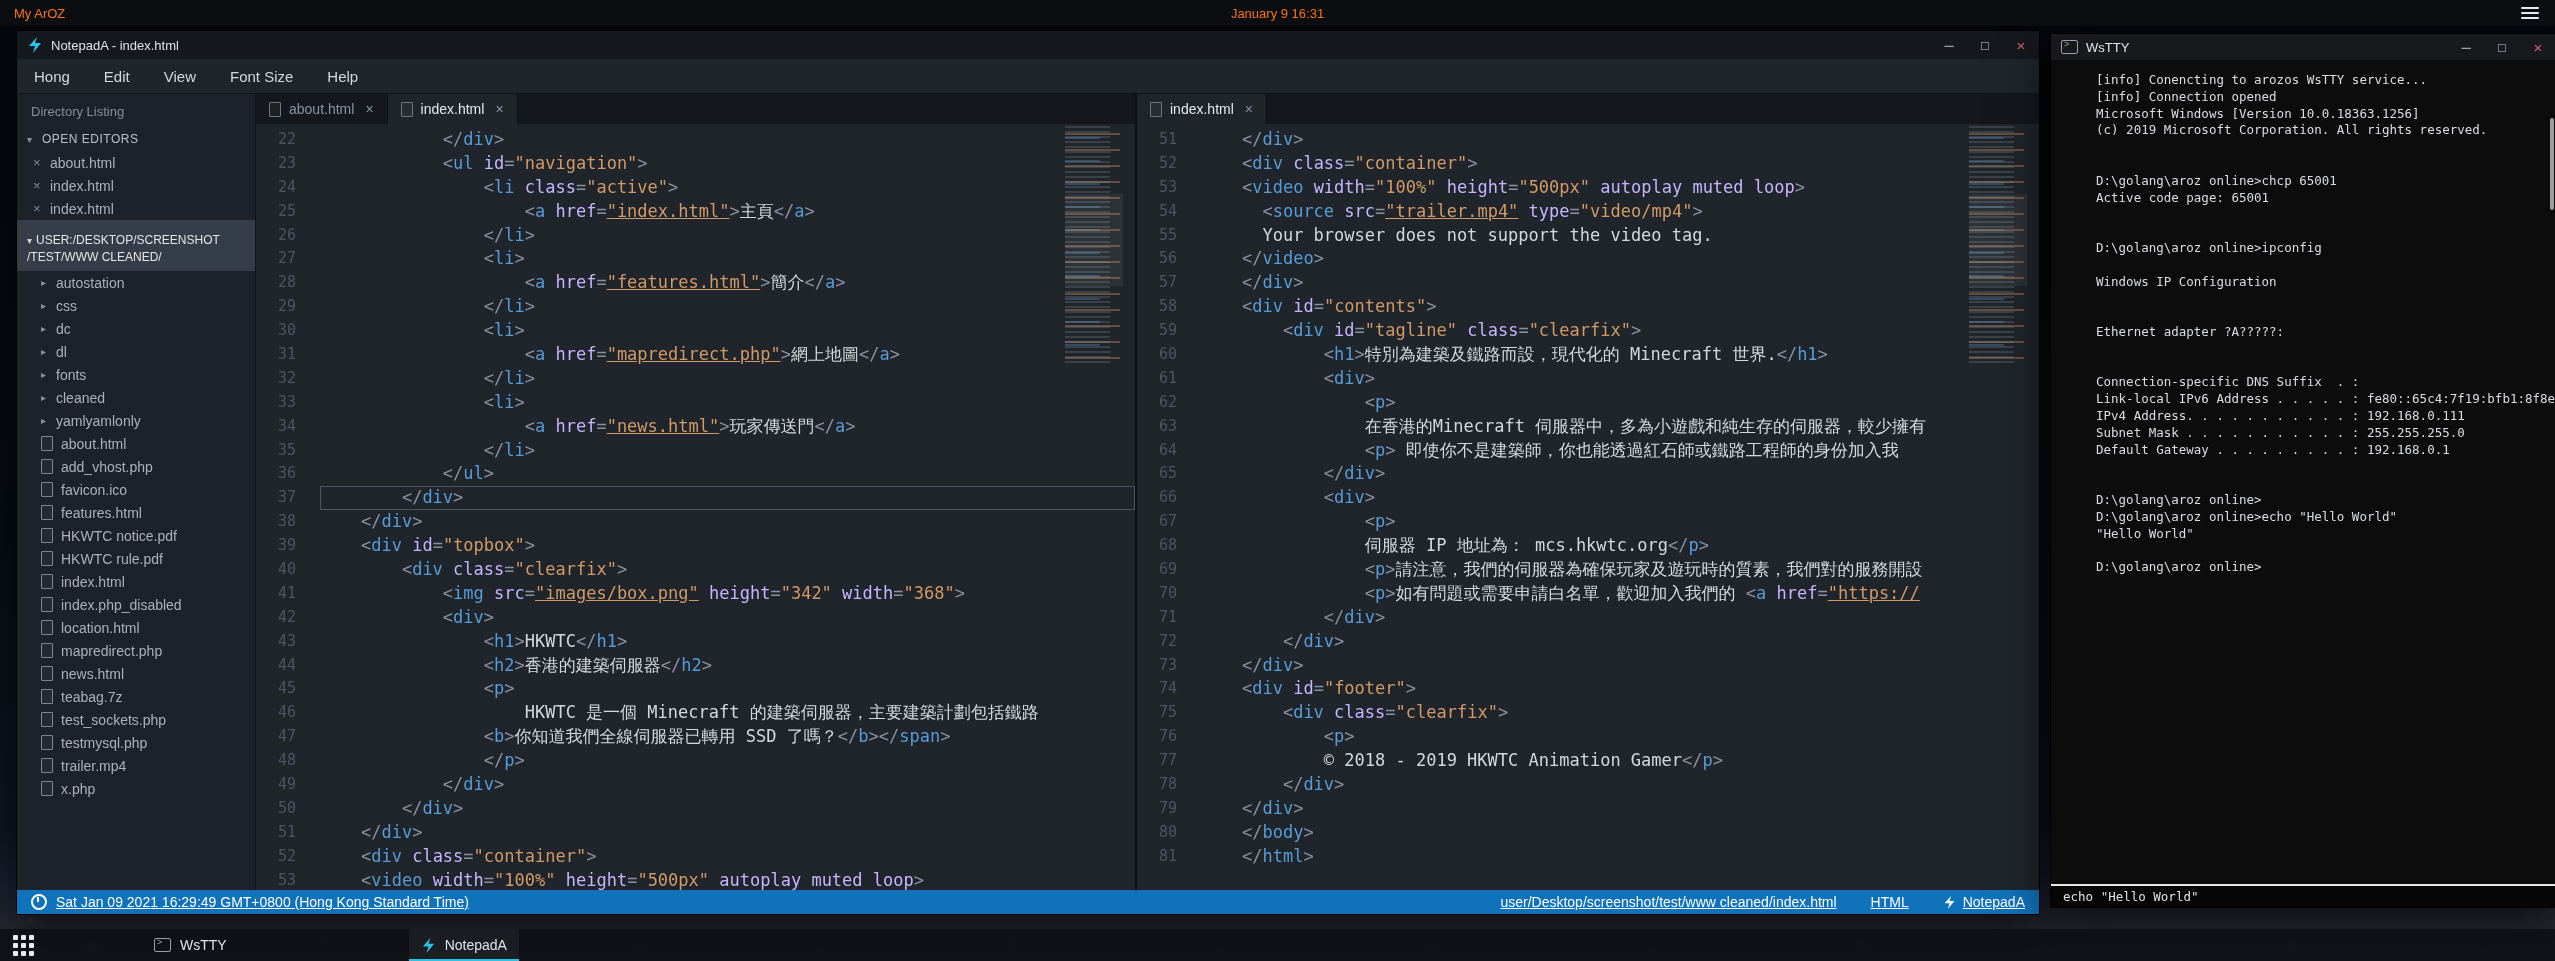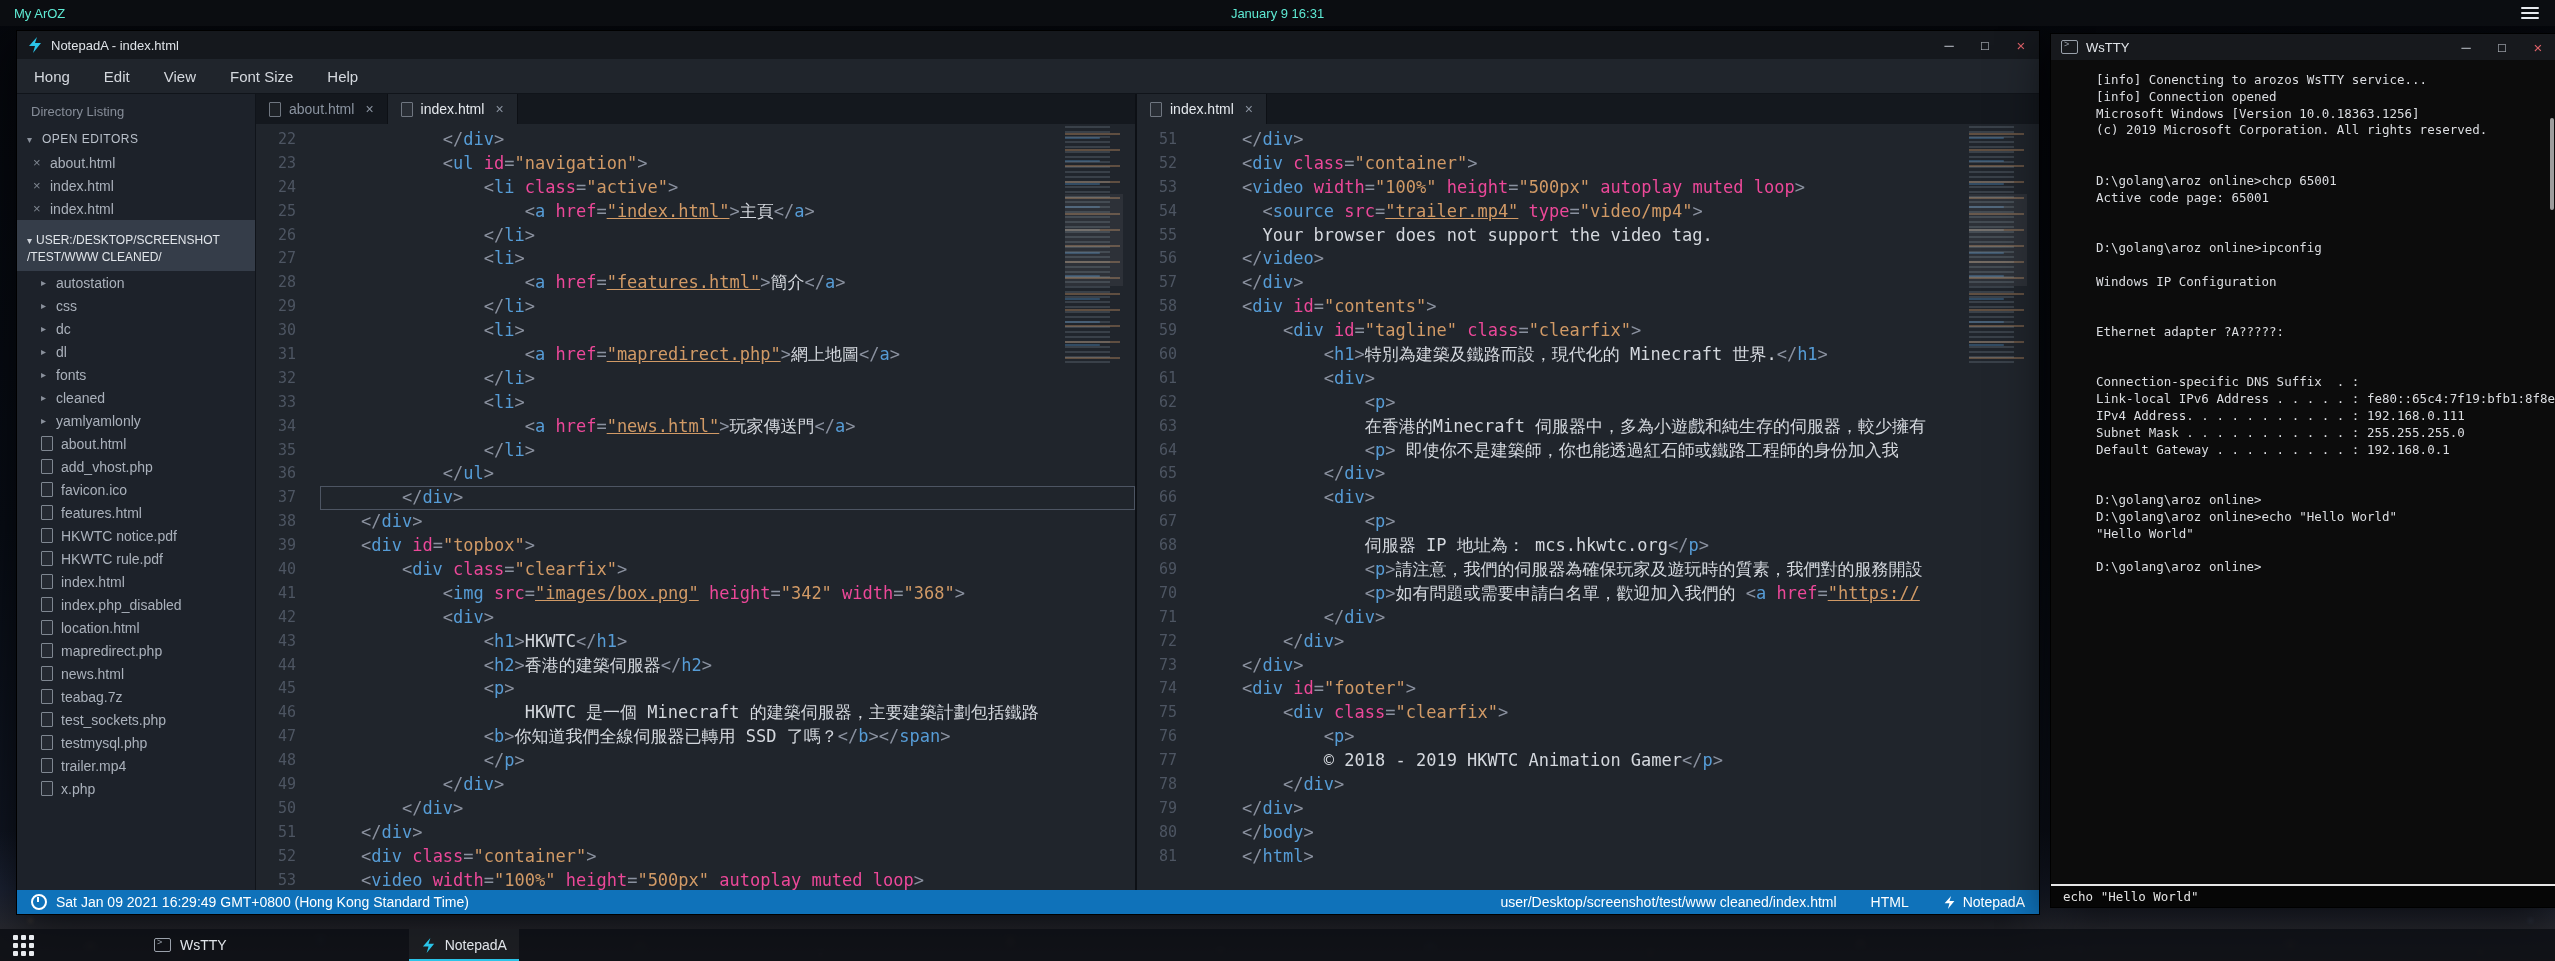"My ArOZ" .hostbar { color: #5eead4 -> #f97316 }
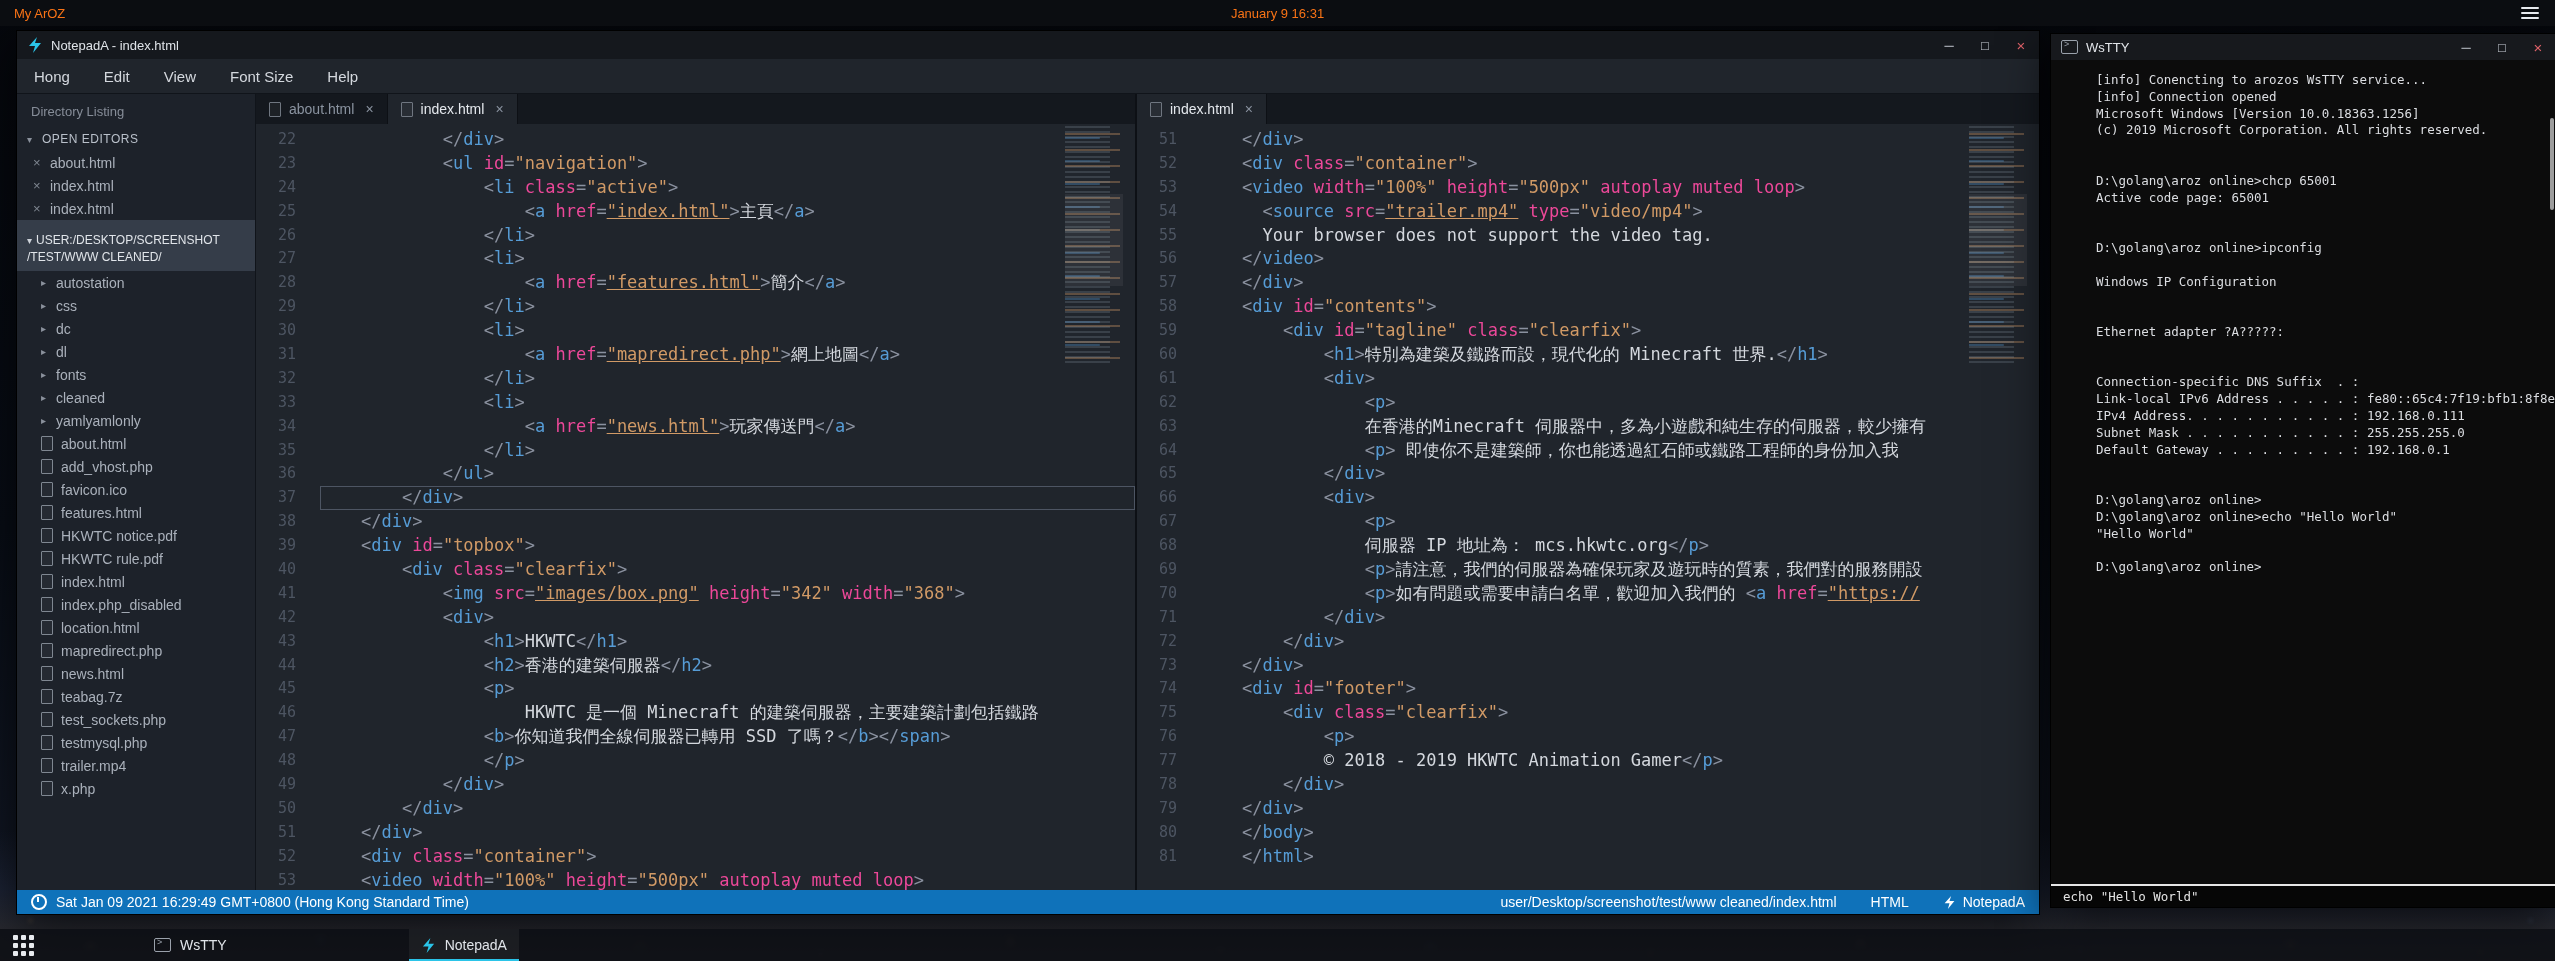"id" .tk-a { color: #ec4899 -> #c4b5fd }
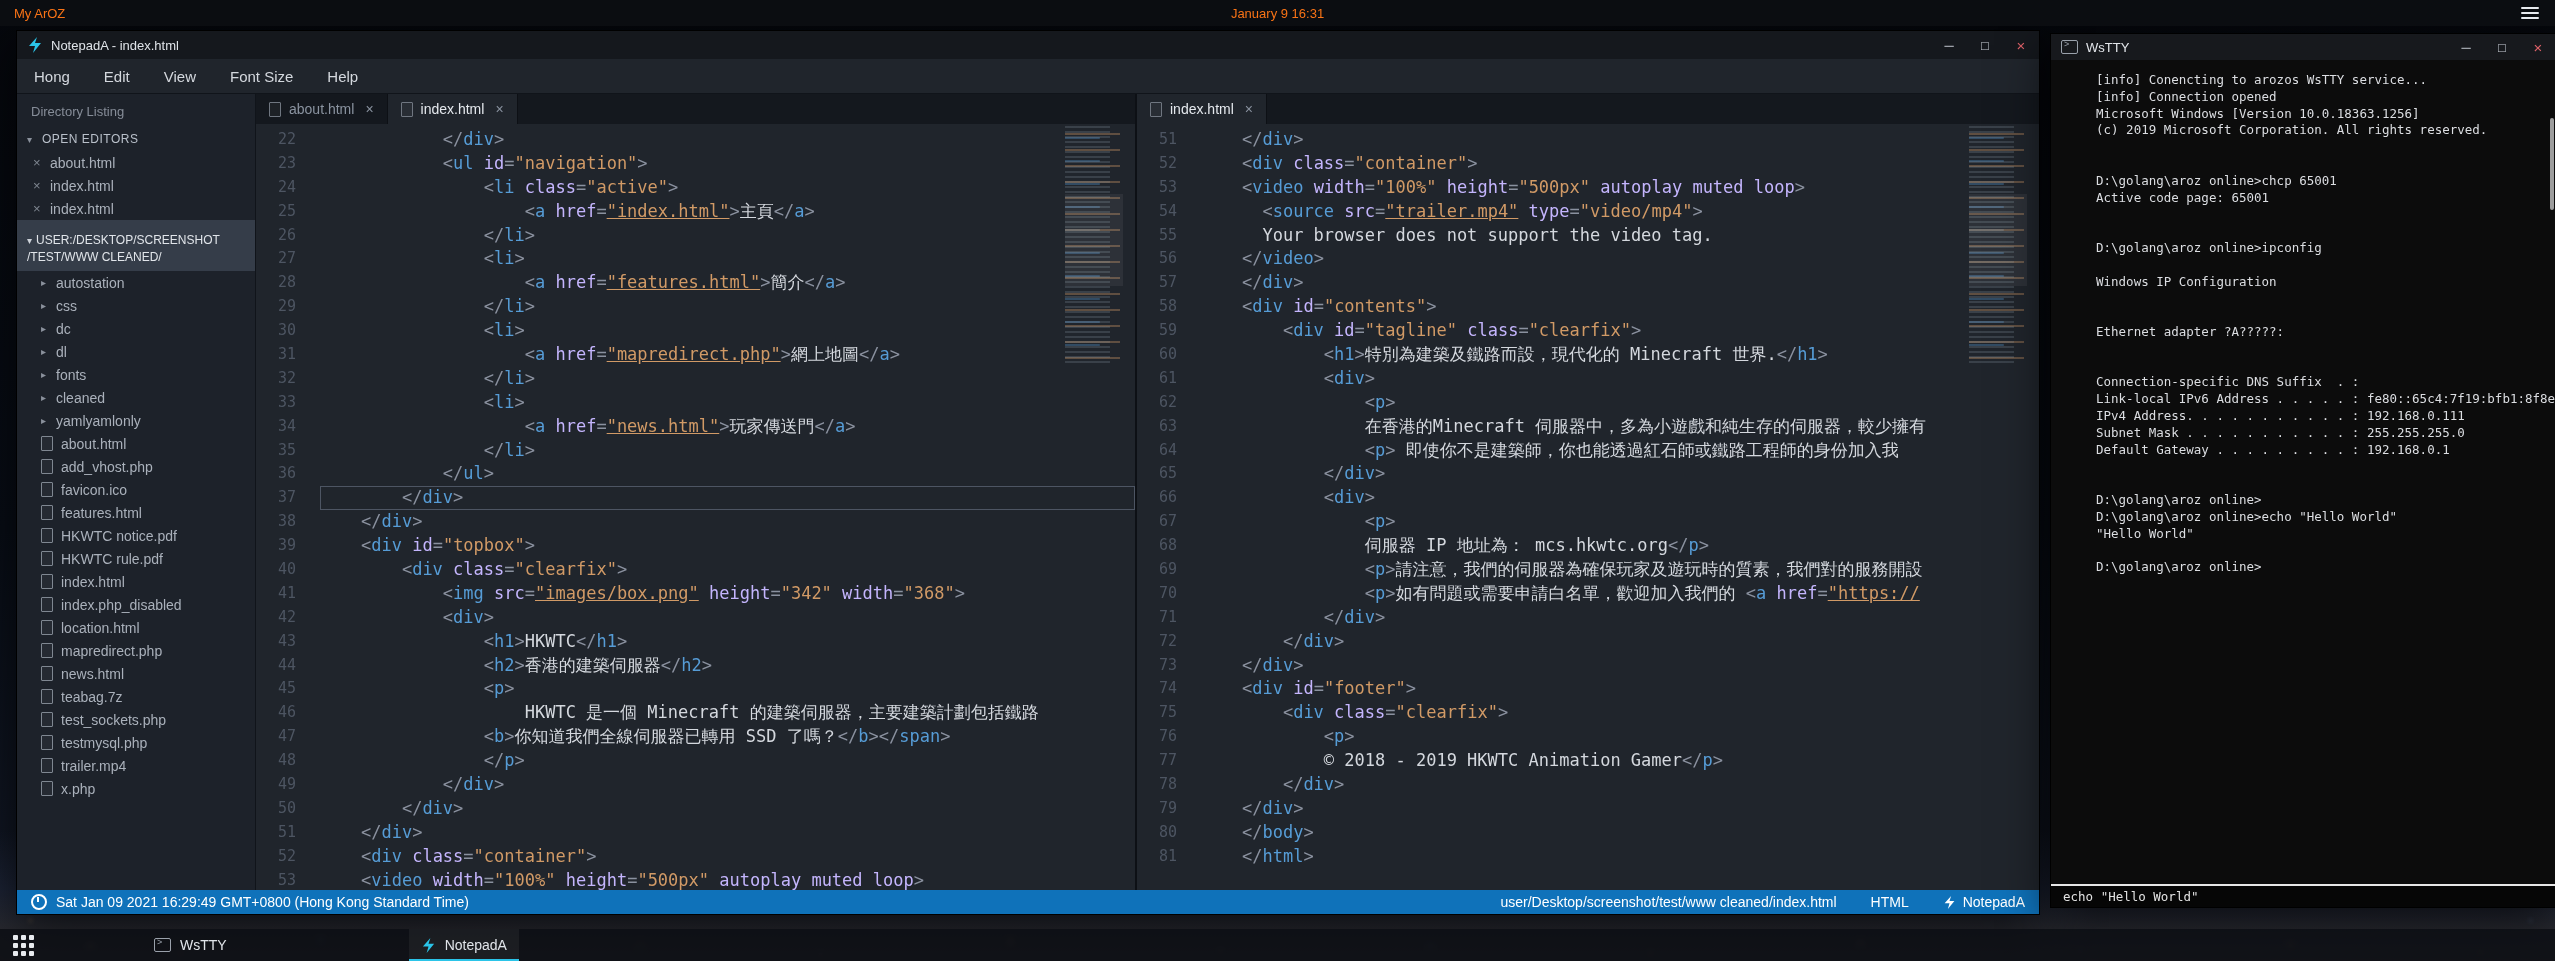"Sat Jan 09 2021 16:29:49" .statusbar { text-decoration: none -> underline }
